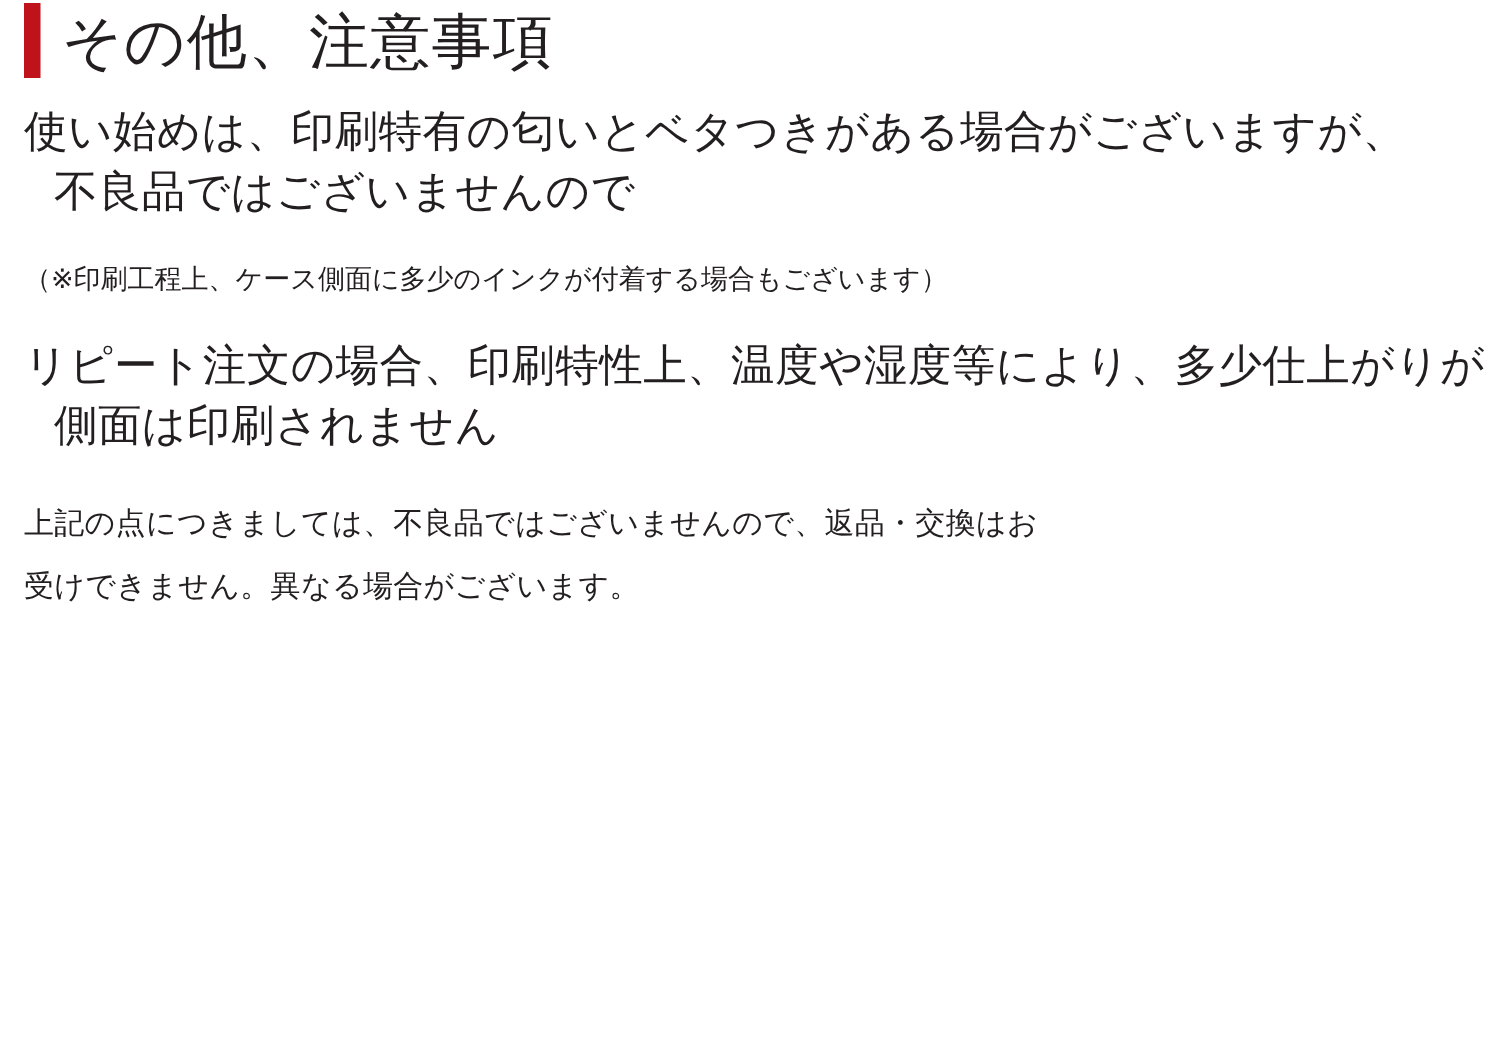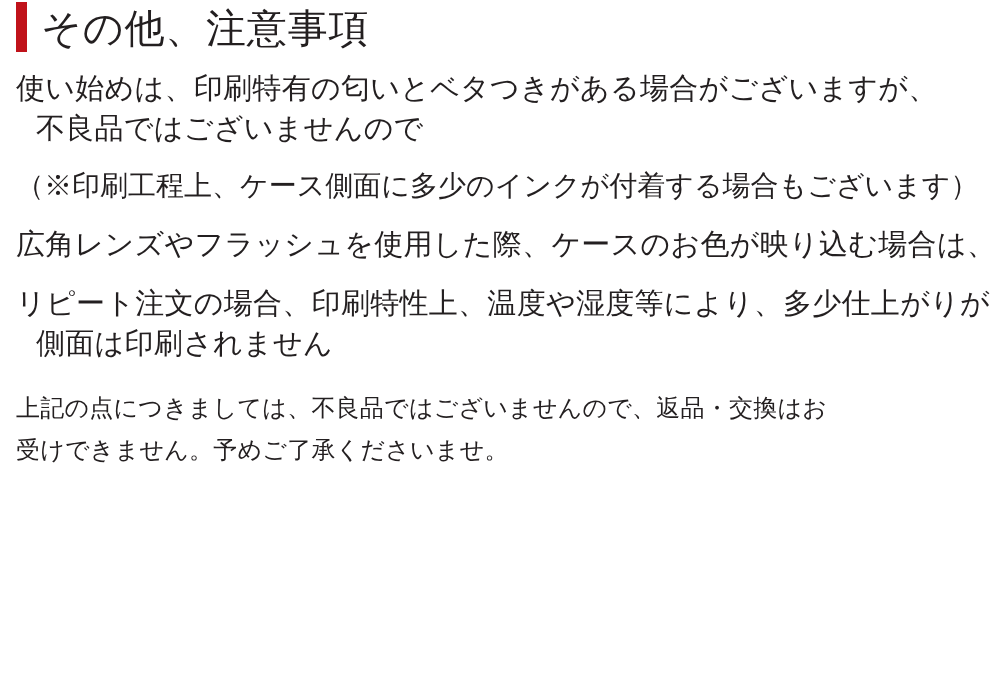"使い始めは、印刷特有の匂いとベタつきがある場合がございますが、" .item { font-family: Liberation Serif, serif -> none }
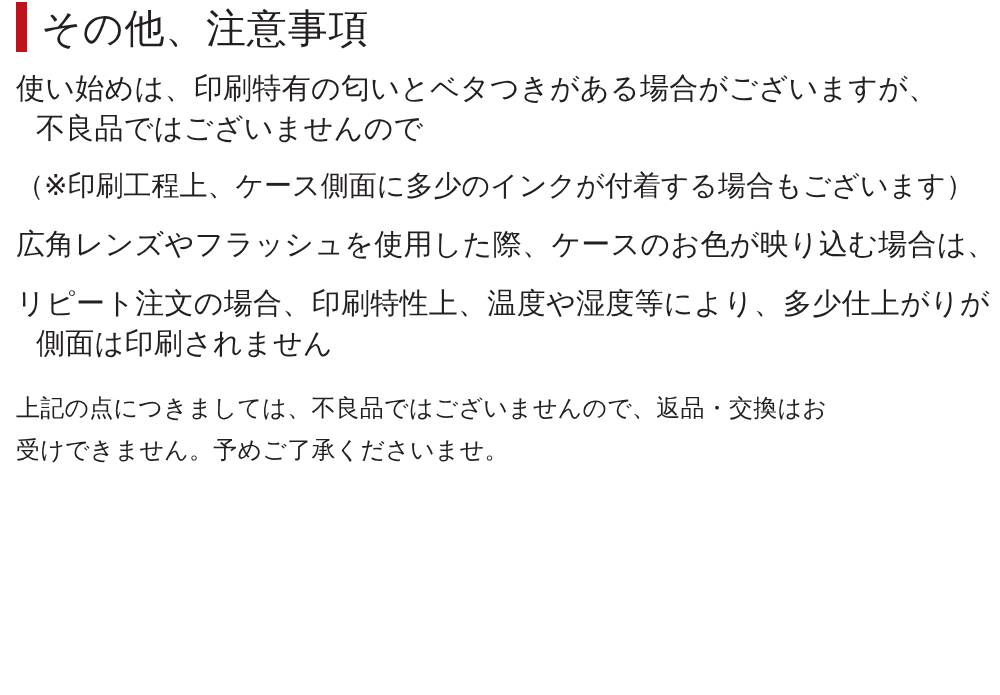"（※印刷工程上、ケース側面に多少のインクが付着する場合もございます）" .line.sub { font-size: 28px -> 18px }
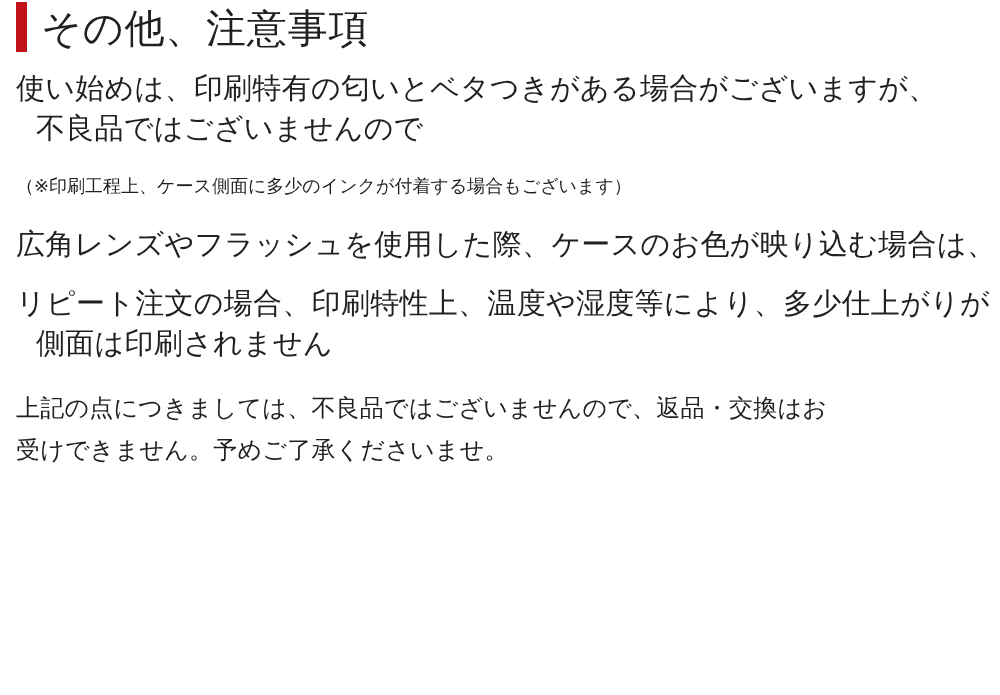"広角レンズやフラッシュを使用した際、ケースのお色が映り込む場合は、" div.line { html: <div>広角レンズやフラッシュを使用した際、ケースのお色が映り込む場合は、</div> -> none }
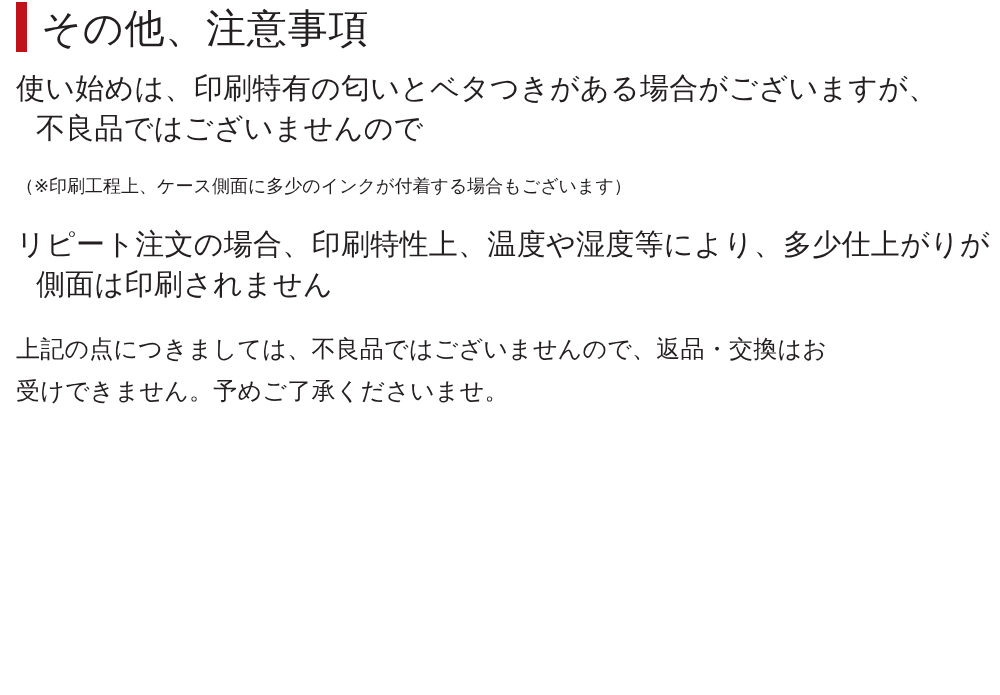"上記の点につきましては、不良品ではございませんので、返品・交換はお" .closing .line { font-size: 24px -> 20px }
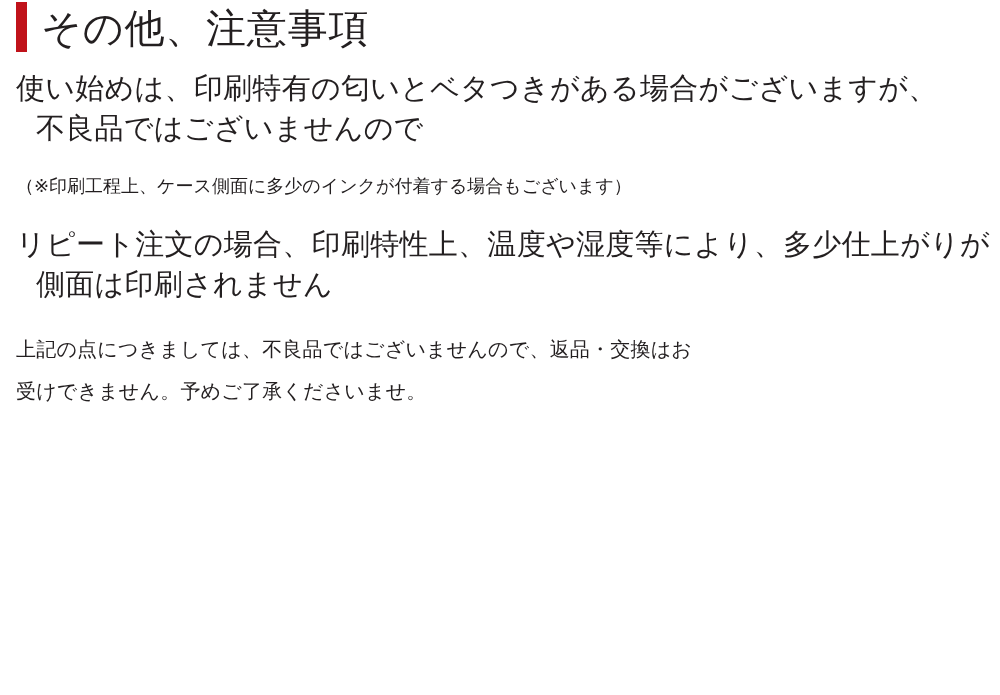"受けできません。予めご了承くださいませ。" div.line { text: 予めご了承くださいませ -> 異なる場合がございます }
